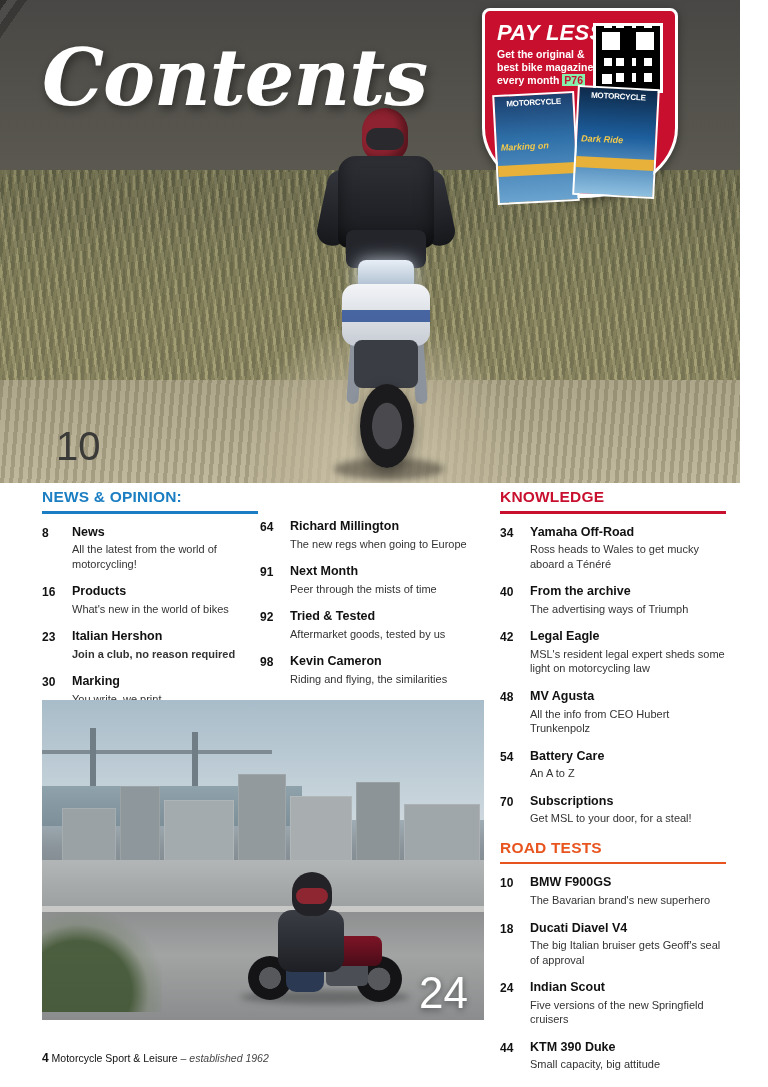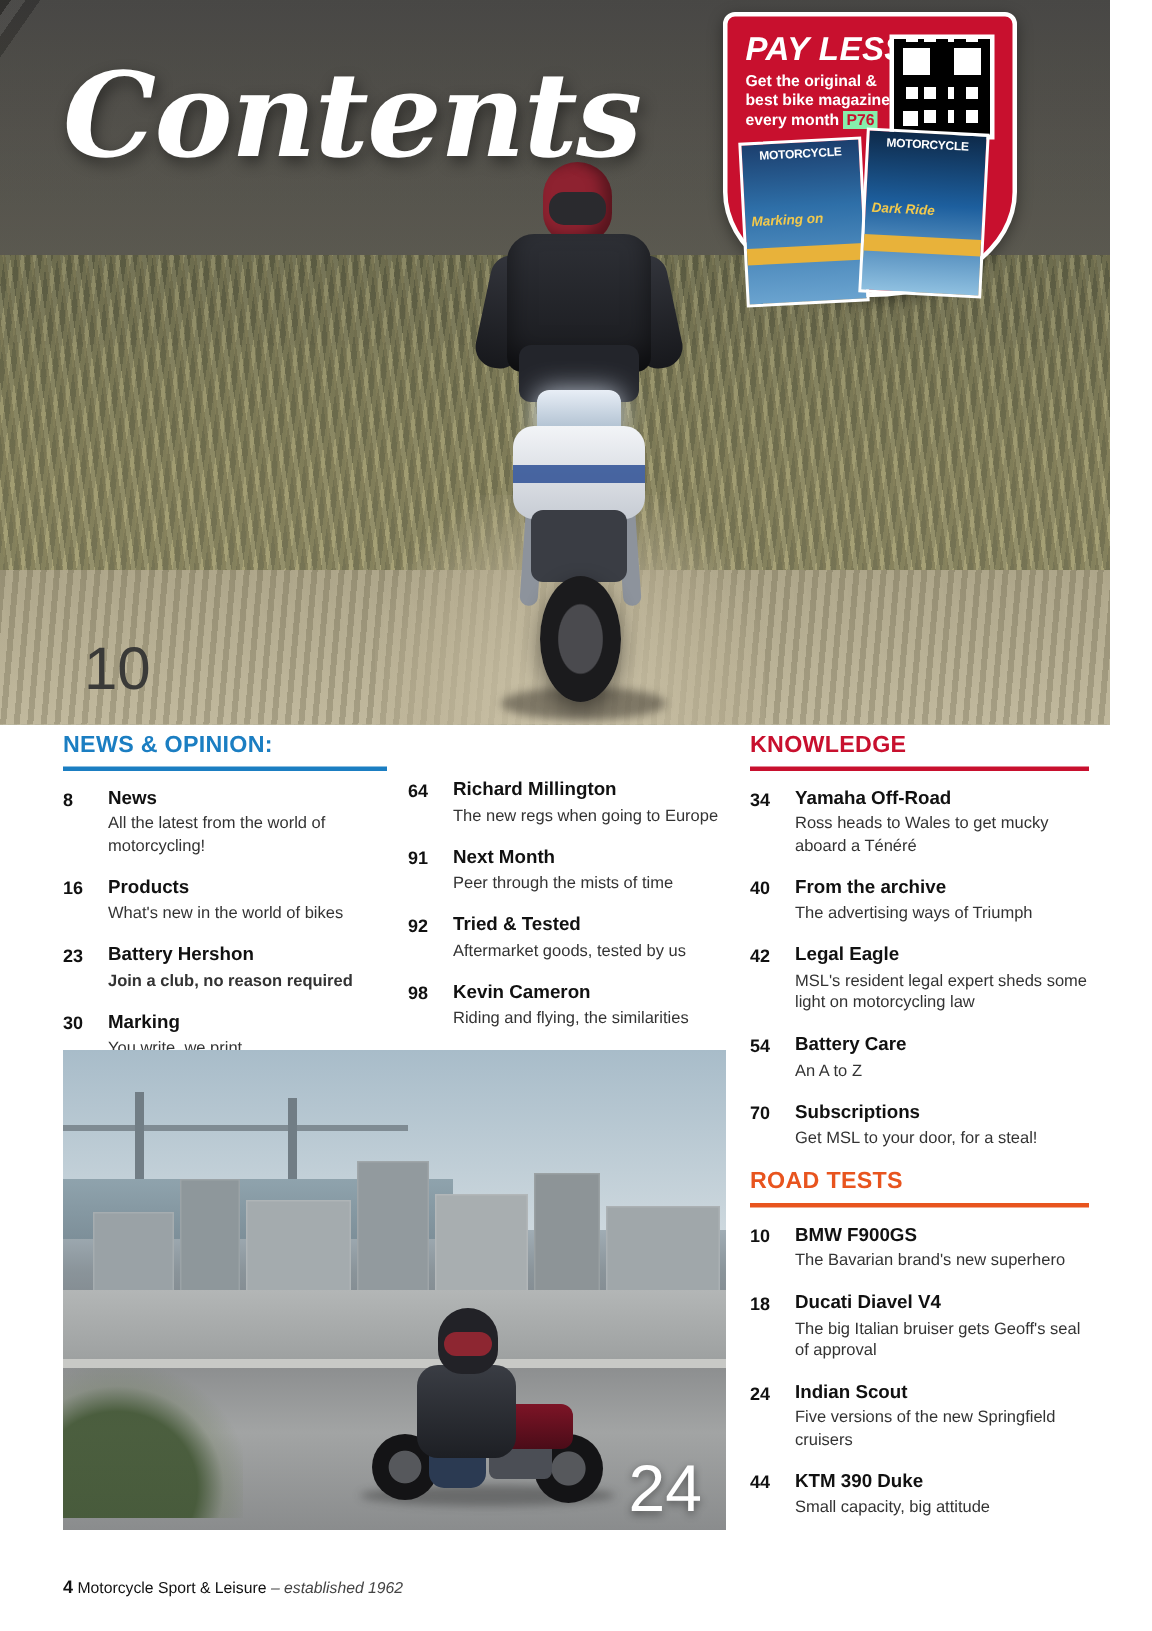"64" .col2 { left: 272px -> 260px }
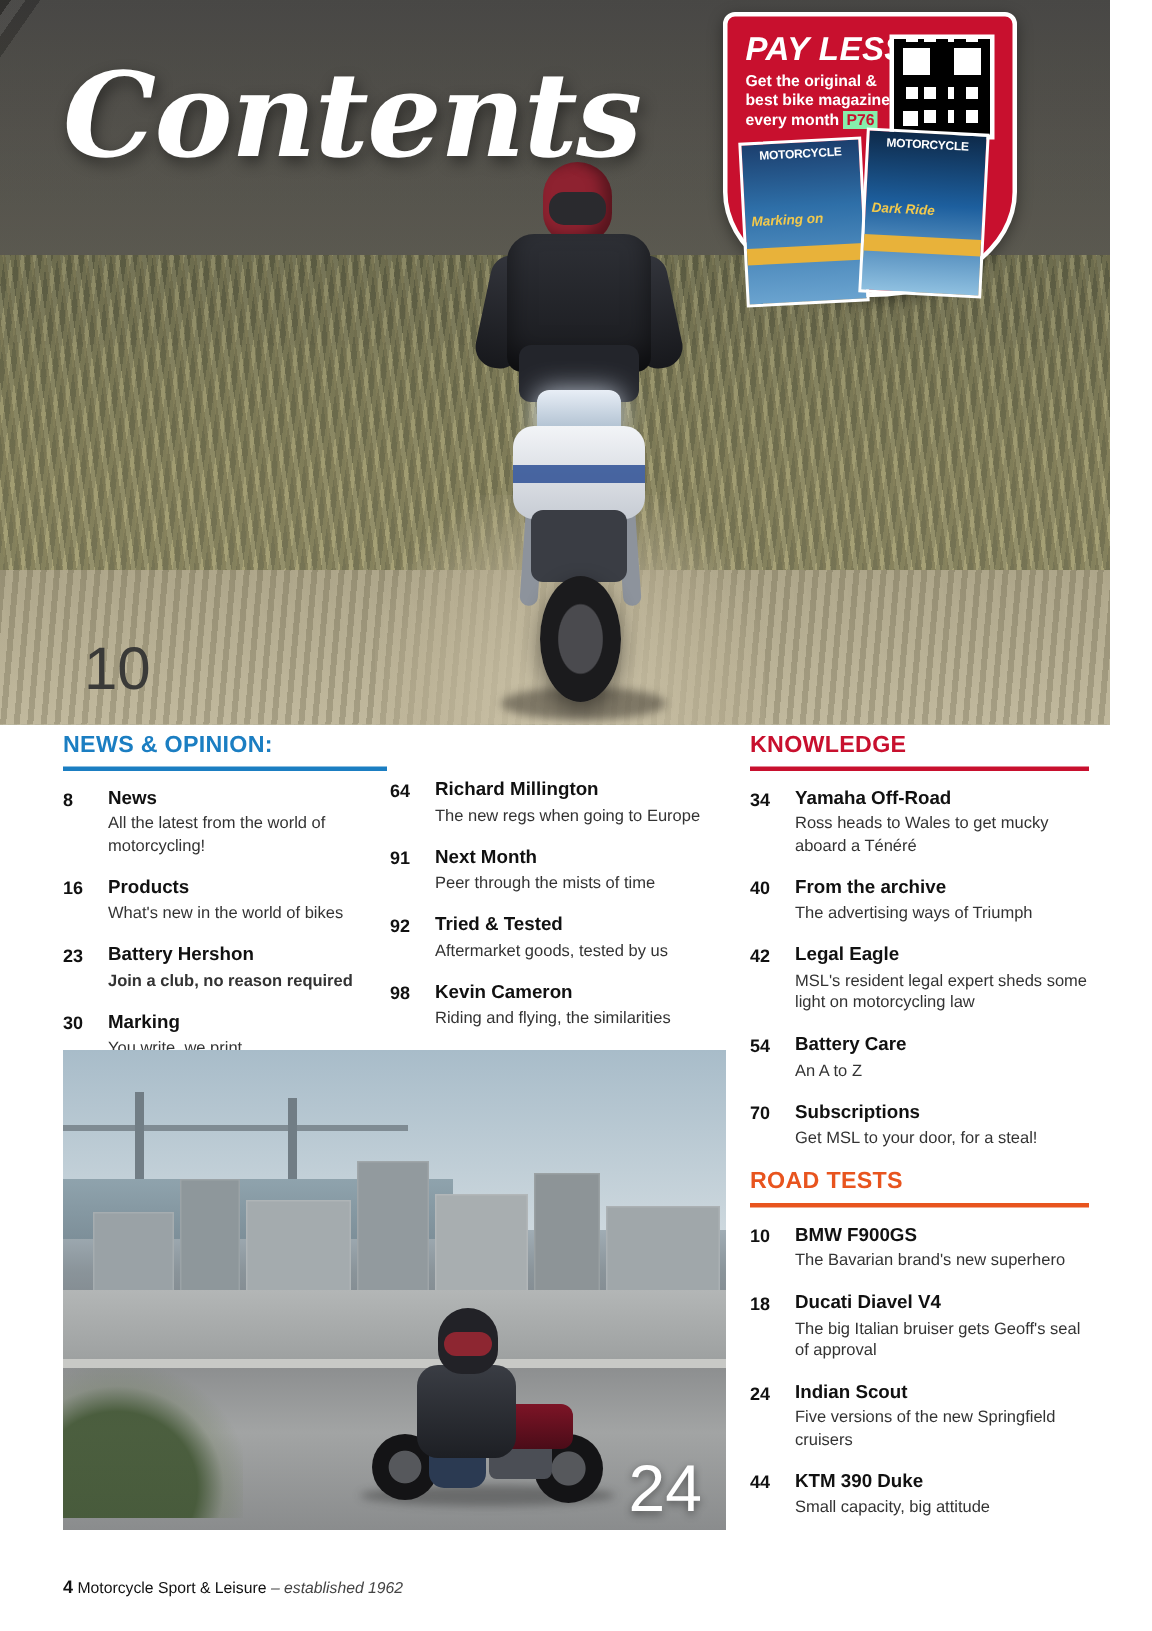"Battery Hershon" div.e-title { text: Battery -> Italian }
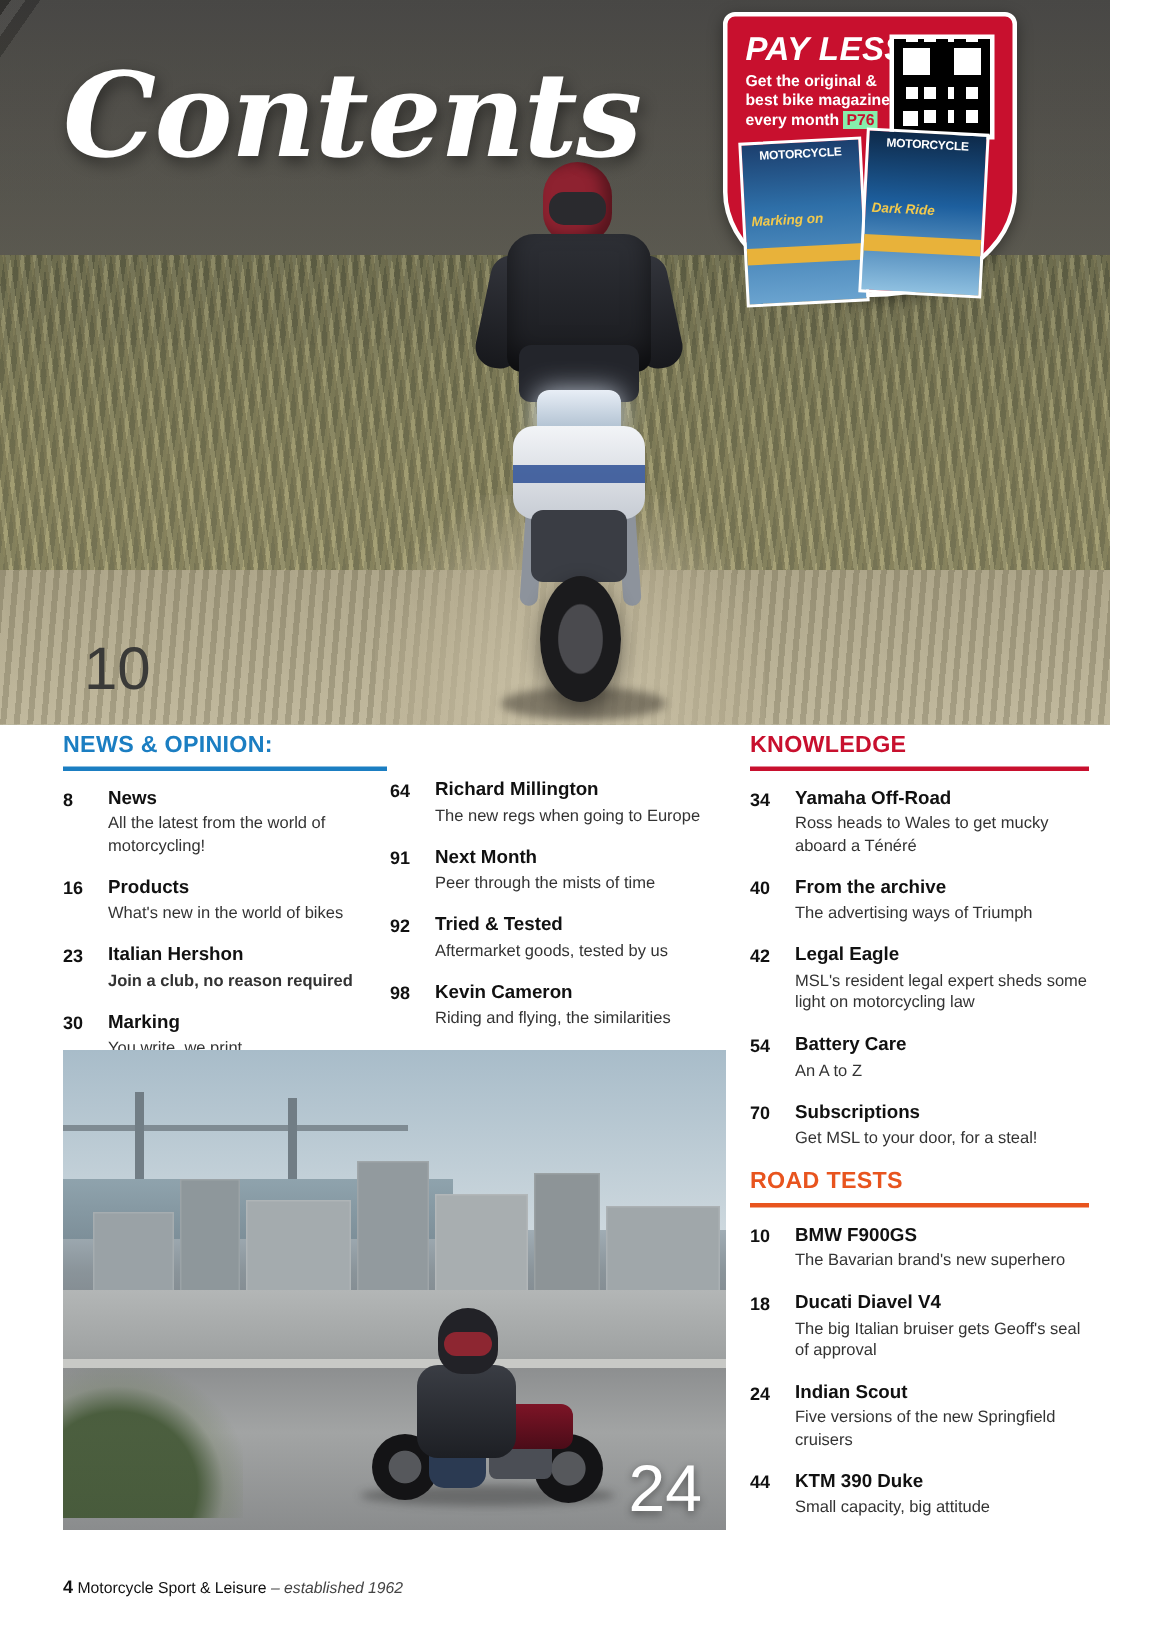"48" div.entry { html: none -> <div> <div>48</div> <div> <div>MV Agusta</div> <div>All the info from CEO Hubert Trunkenpolz</div> </div> </div> }
